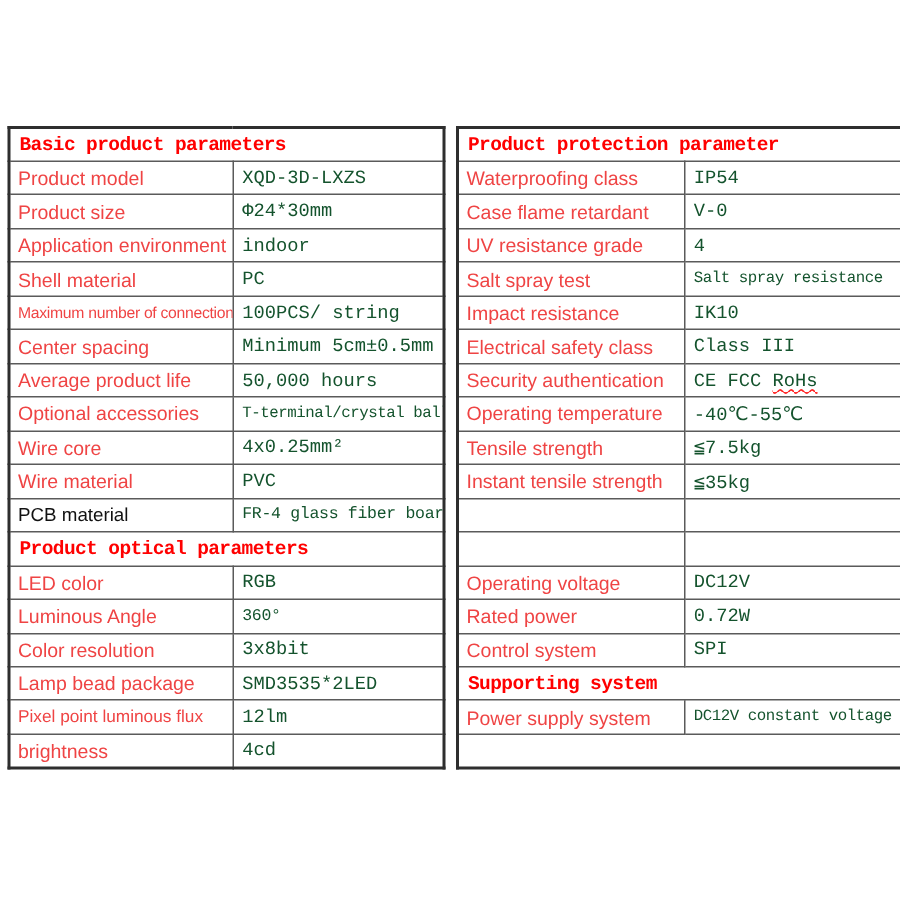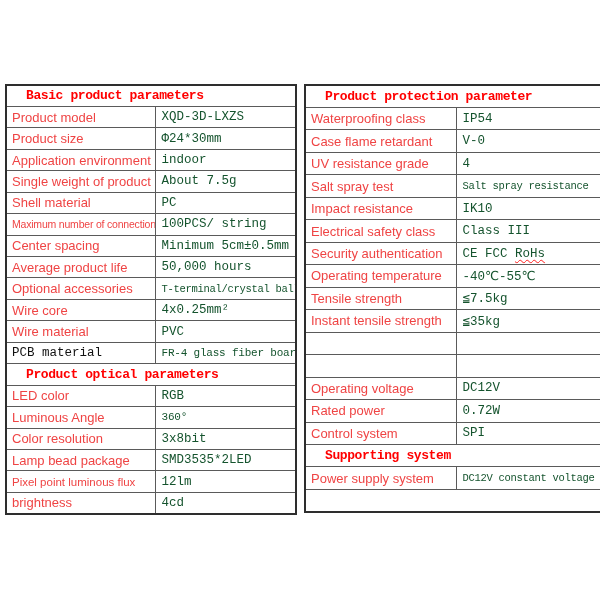"Basic product parameters" td.sec-header { padding-left: 19px -> 6px }
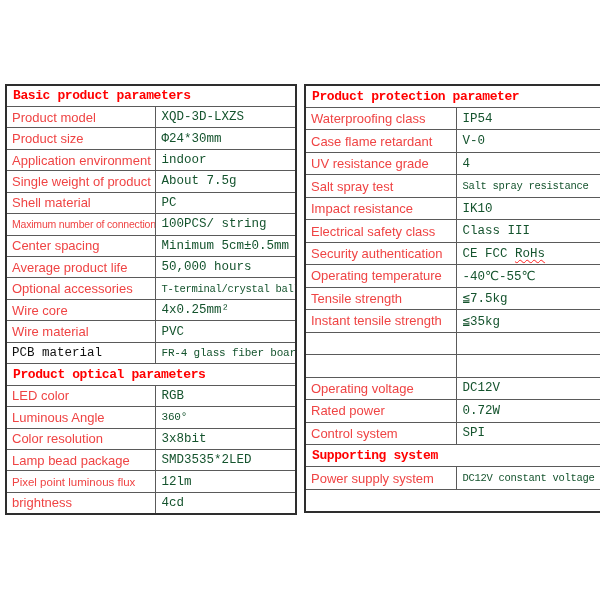"Single weight of product" tr { html: <tr> <td>Single weight of product</td> <td>About 7.5g</td> </tr> -> none }
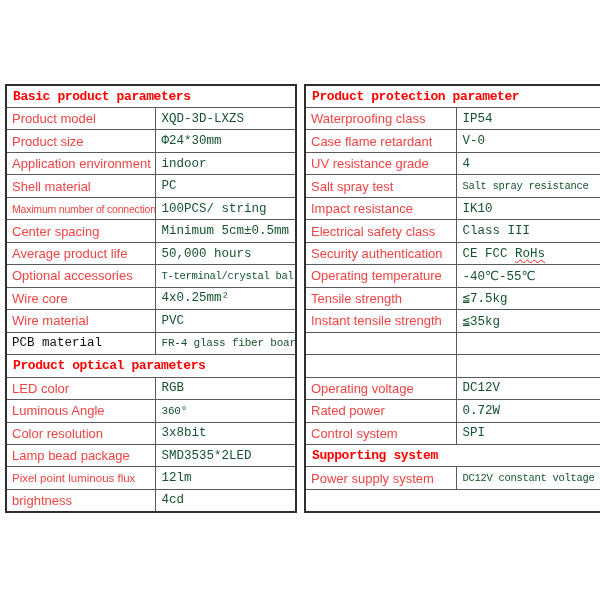"PCB material" td.l-mono { font-family: Liberation Mono, monospace -> Liberation Sans, sans-serif }
